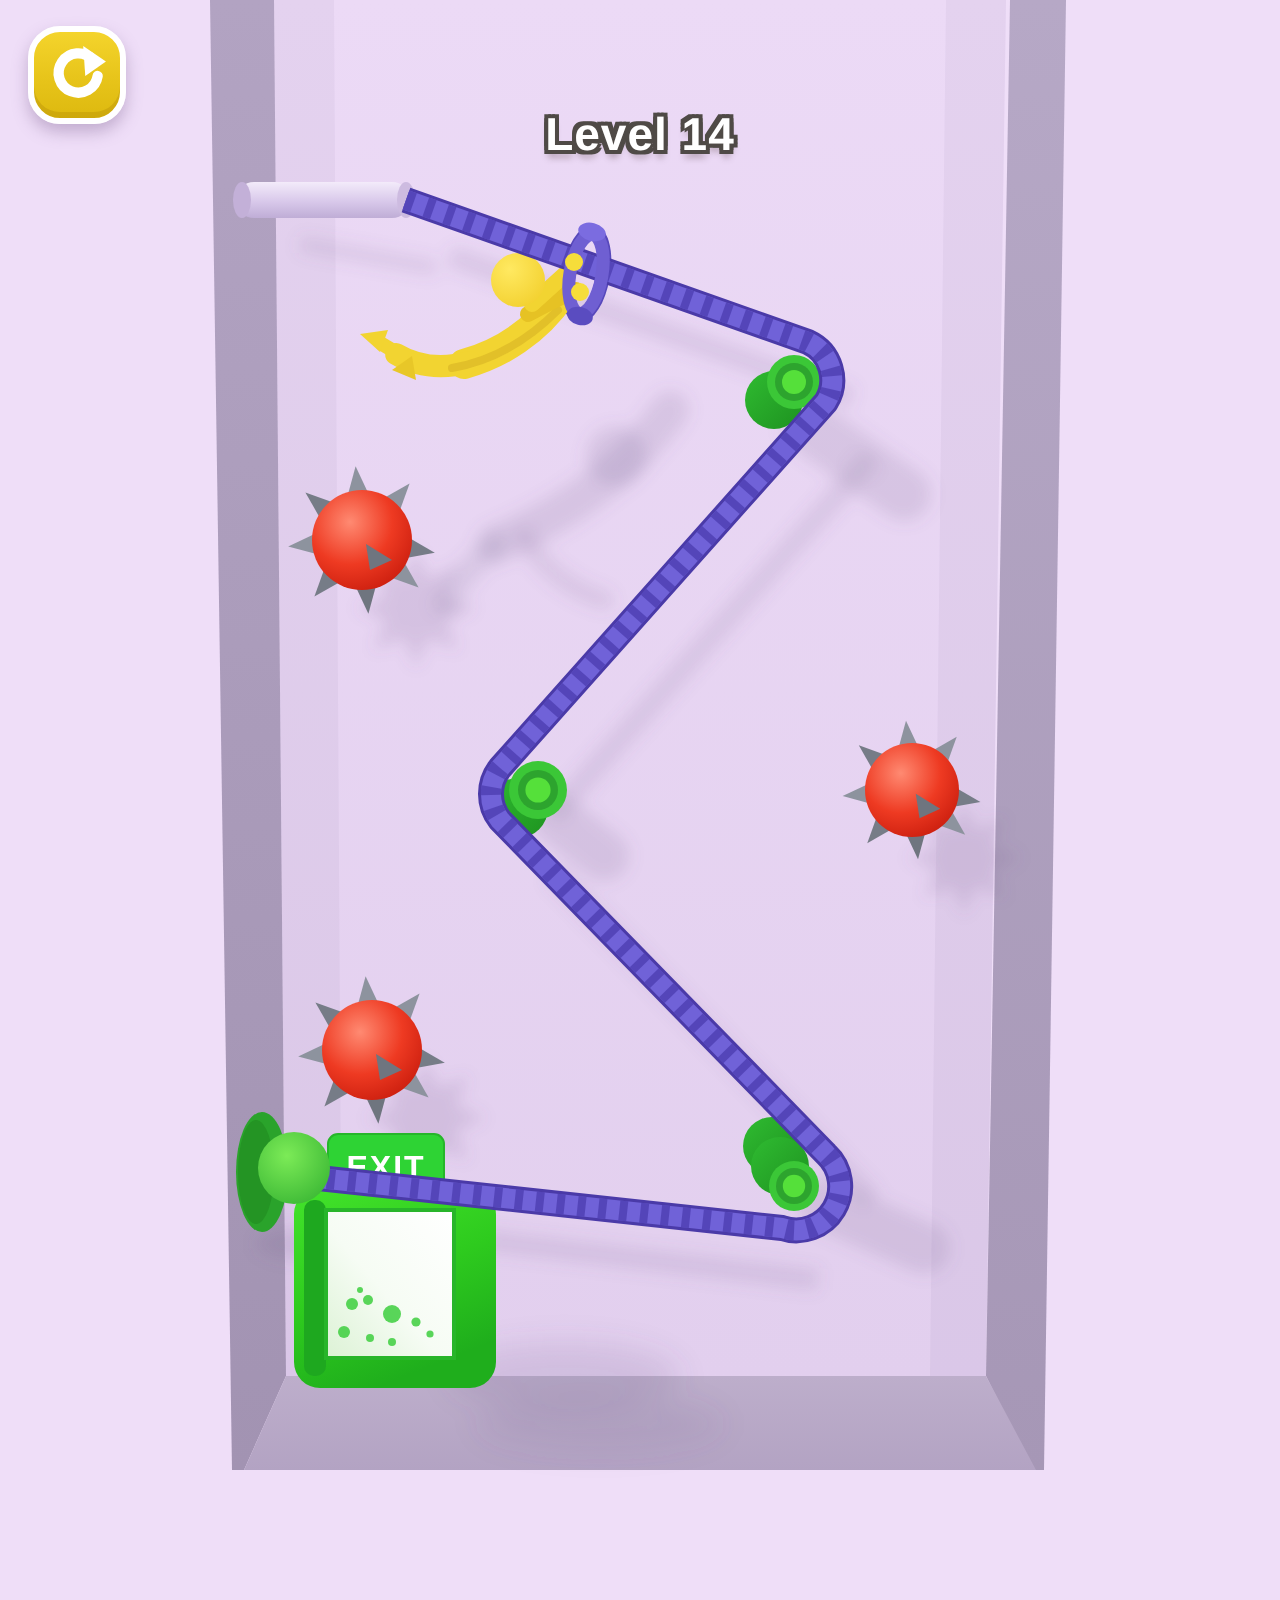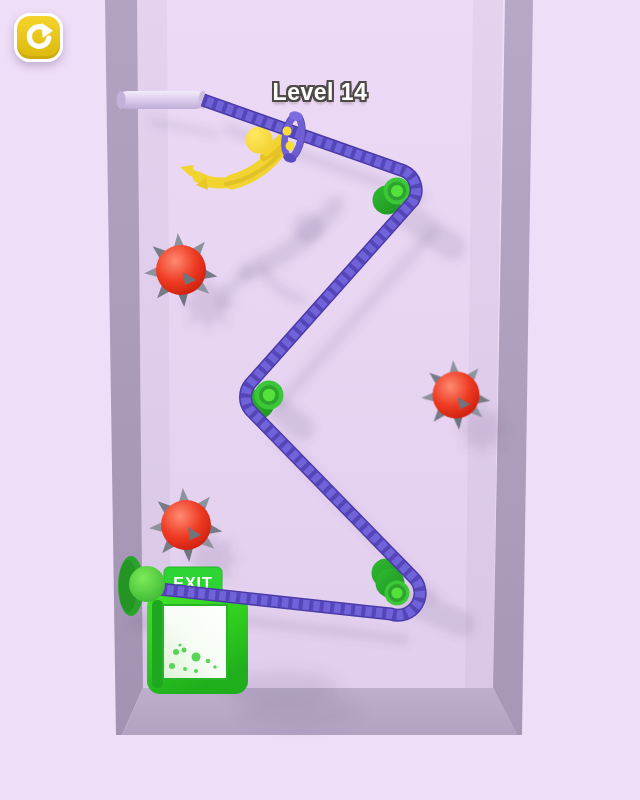"Level 14" #level-title { top: 79px -> 54px }
